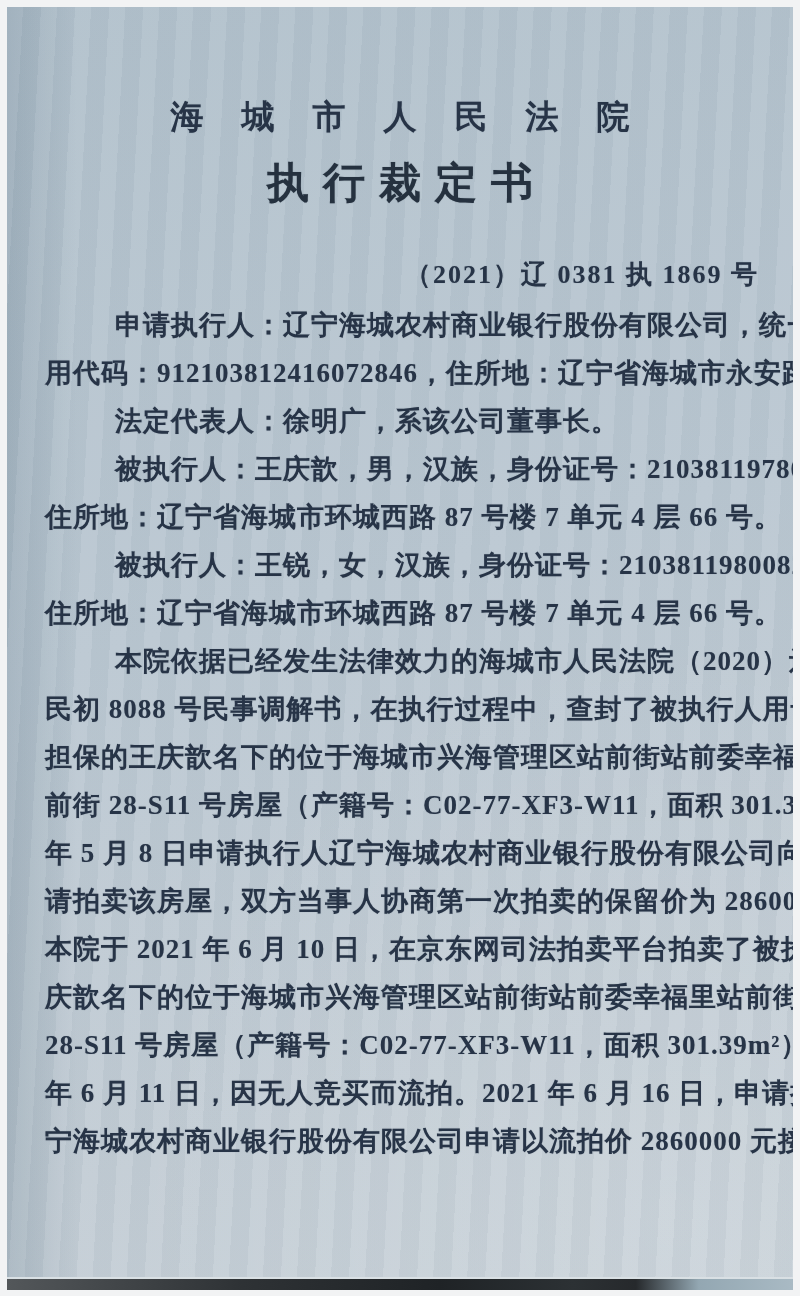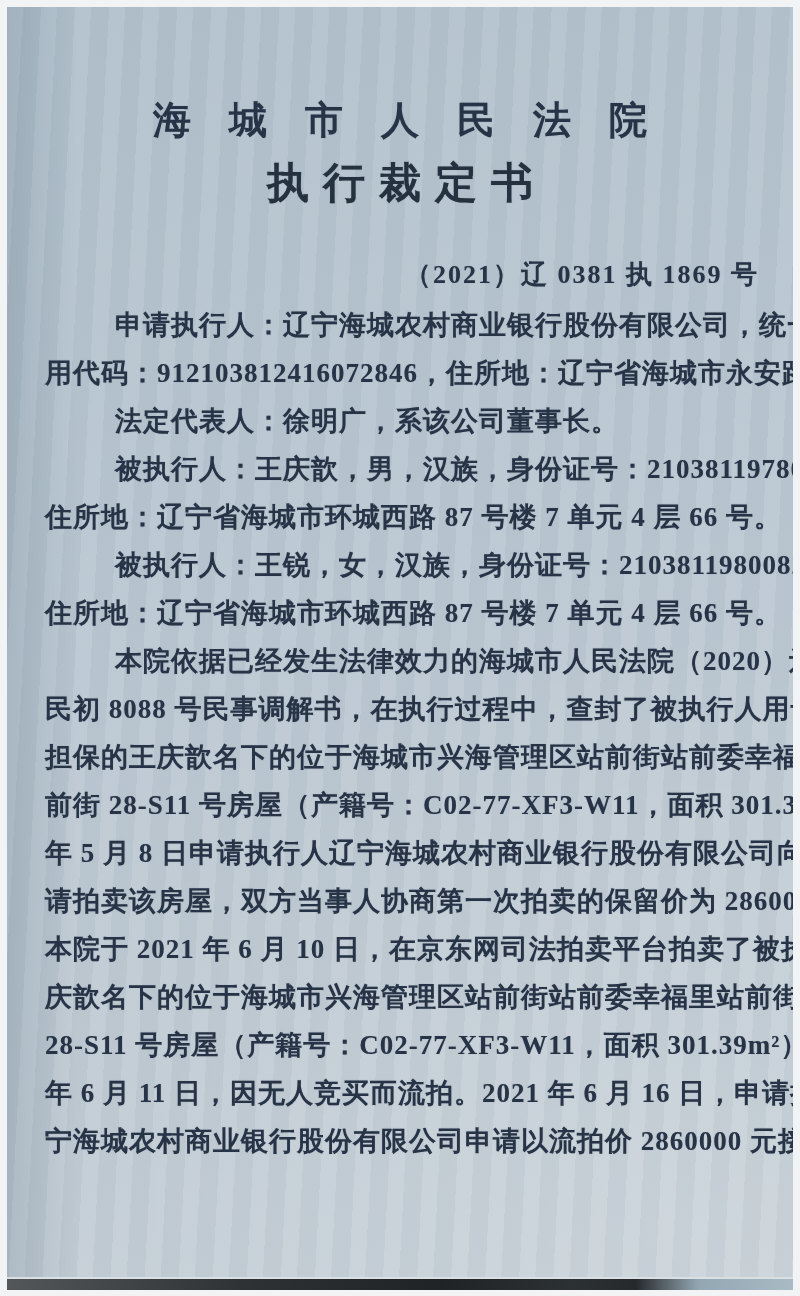"海城市人民法院" .court { font-size: 38px -> 33px }
